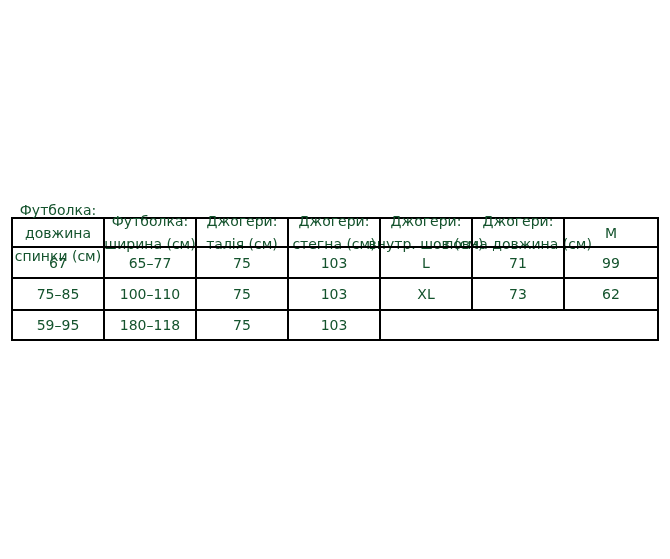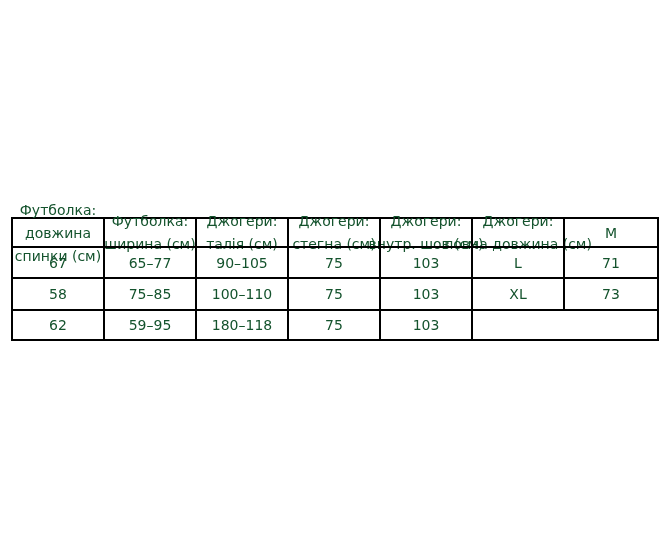"90–105" div.cell { html: <div> <span>90–105</span> </div> -> none }
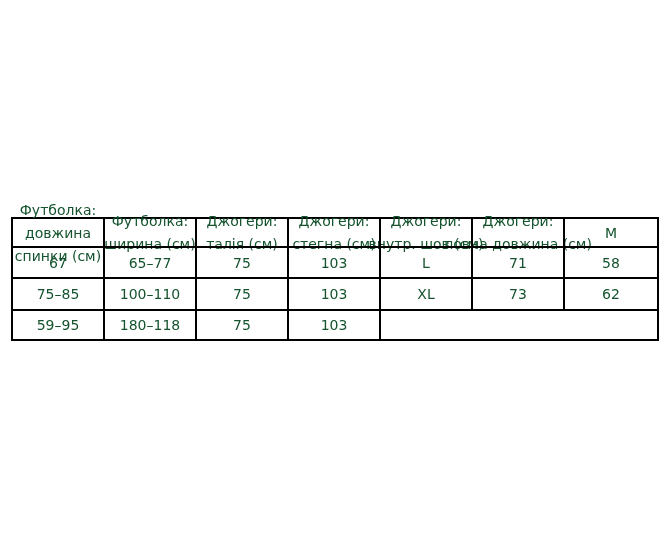"58" span.ct { text: 58 -> 99 }
